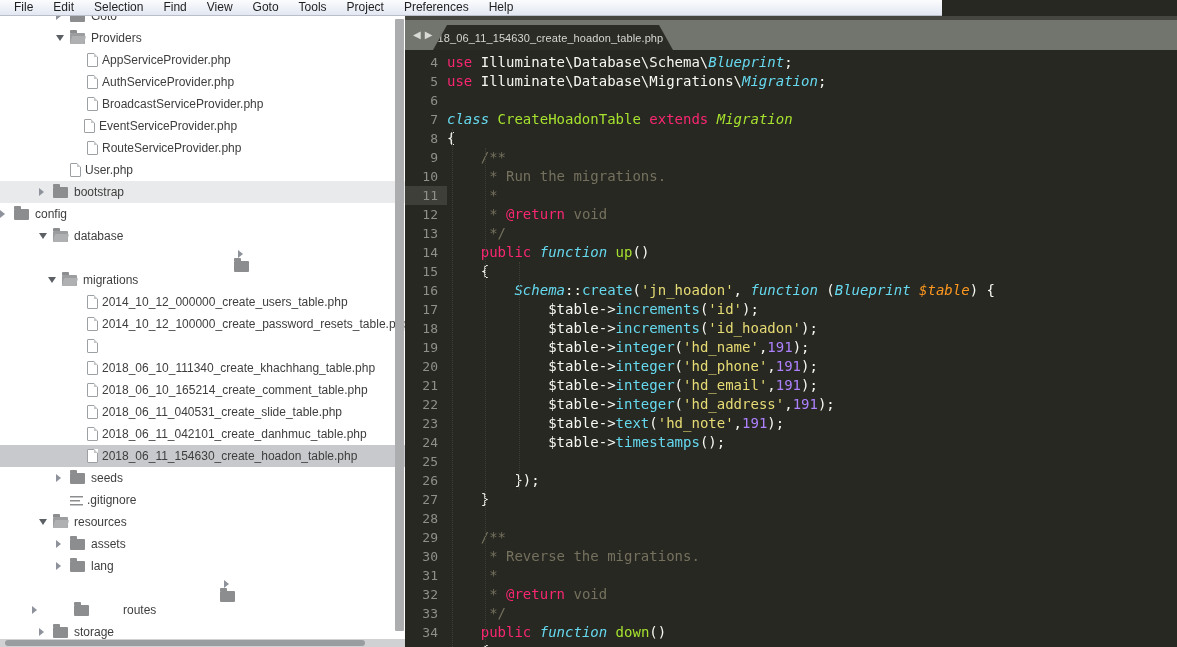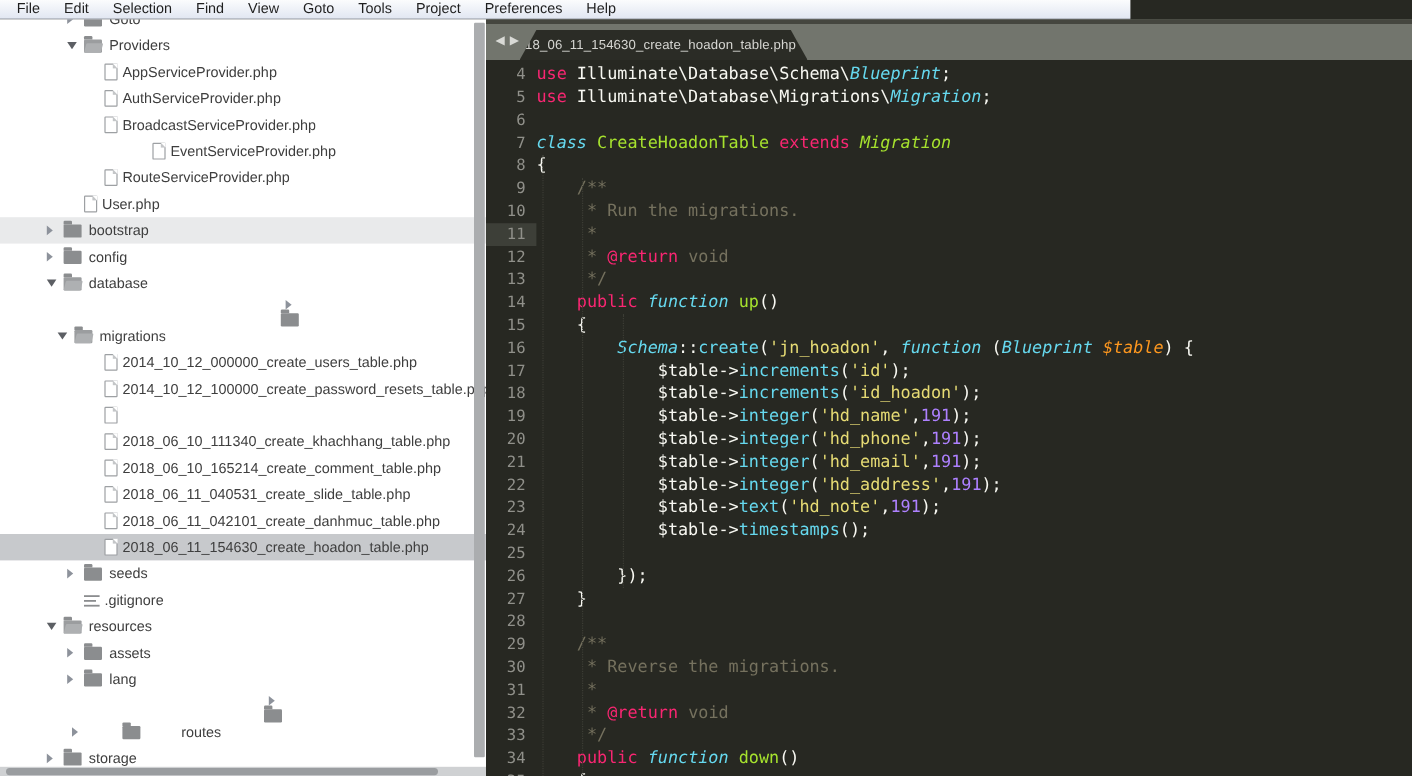"EventServiceProvider.php" div.trow { padding-left: 113px -> 70px }
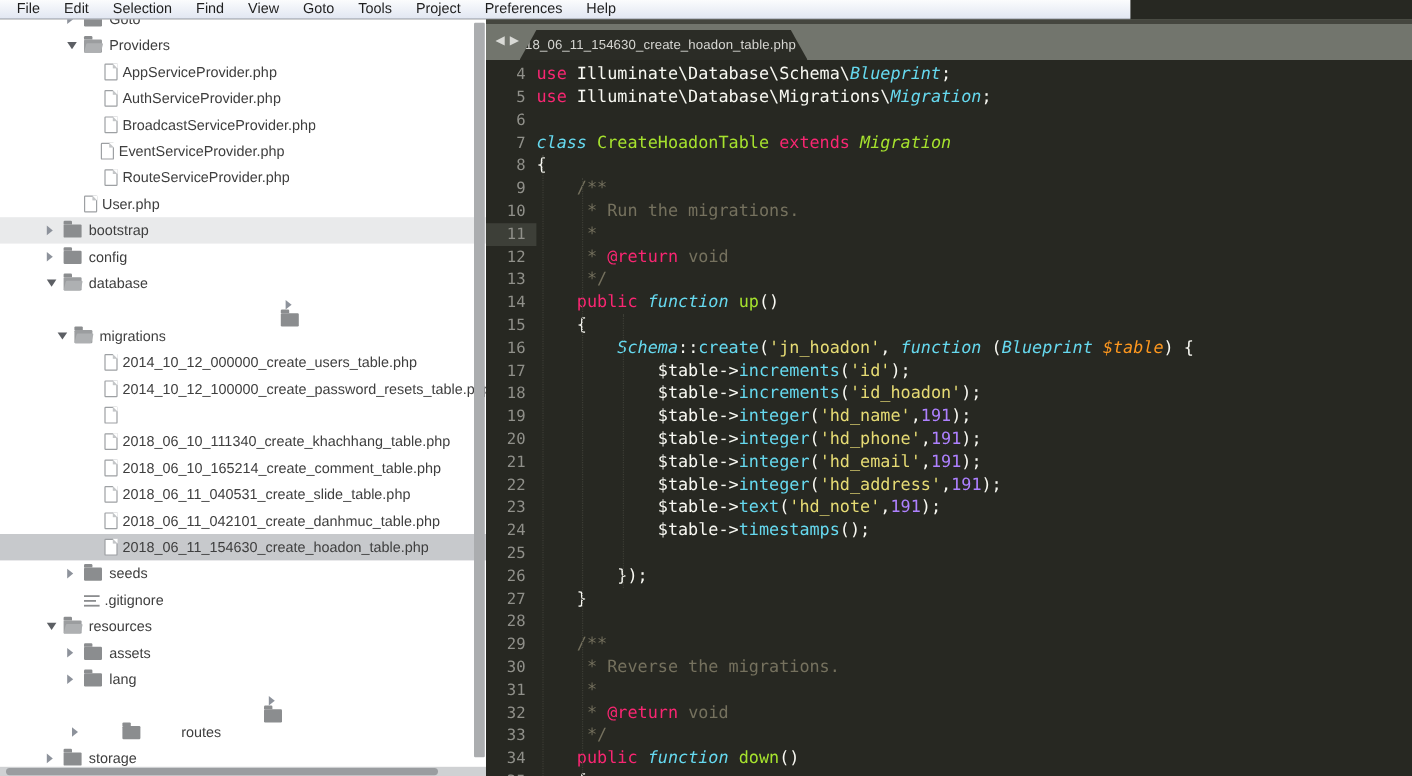"config" div.trow { padding-left: 39px -> none }
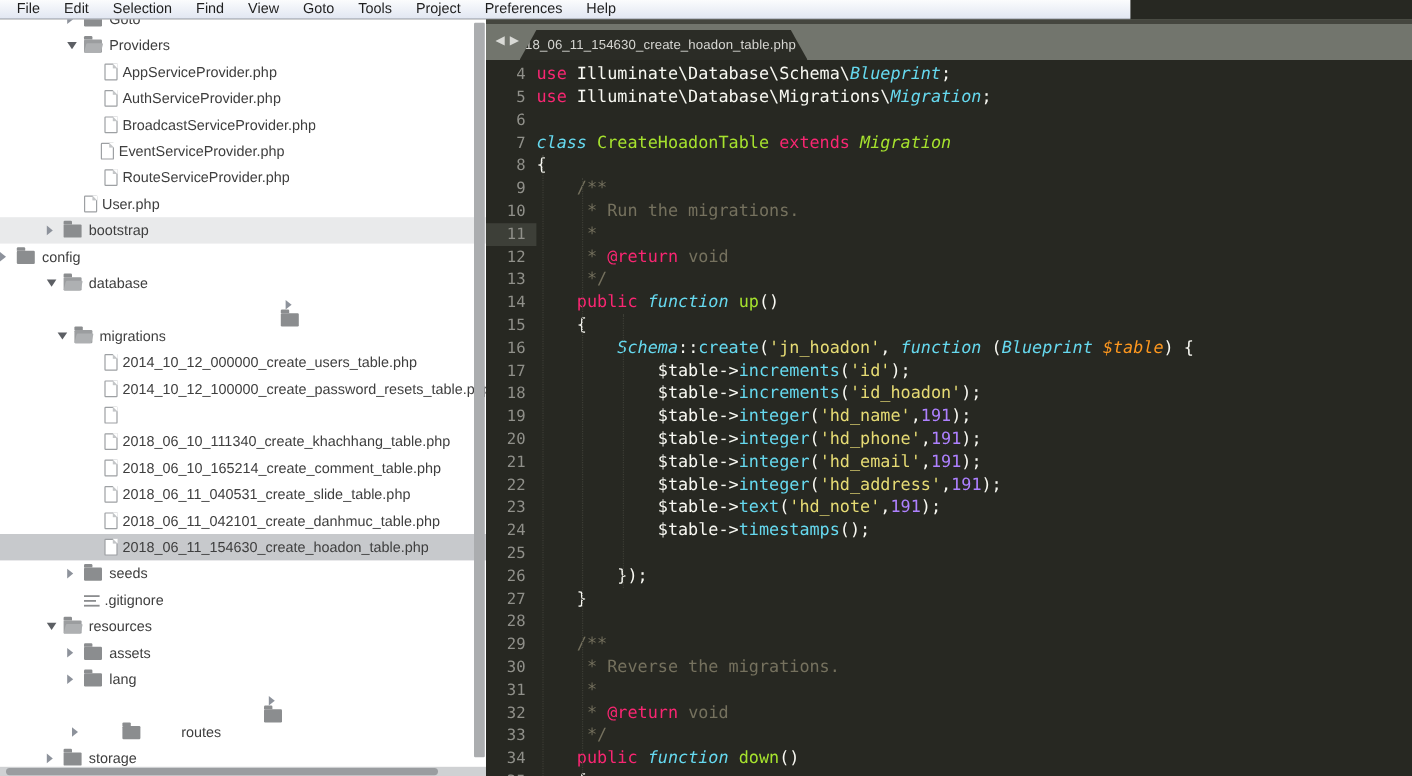"routes" div.trow { padding-left: 60px -> 32px }
